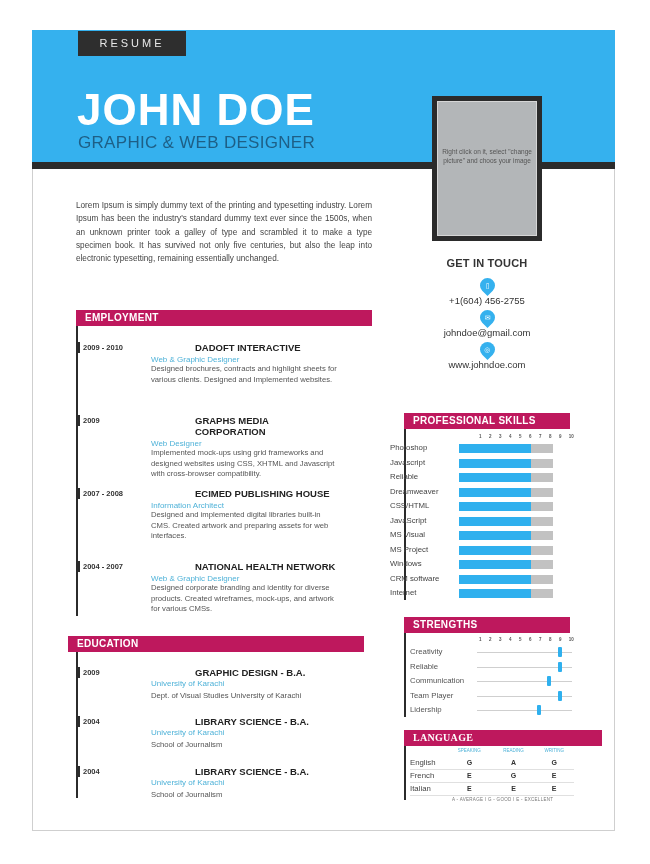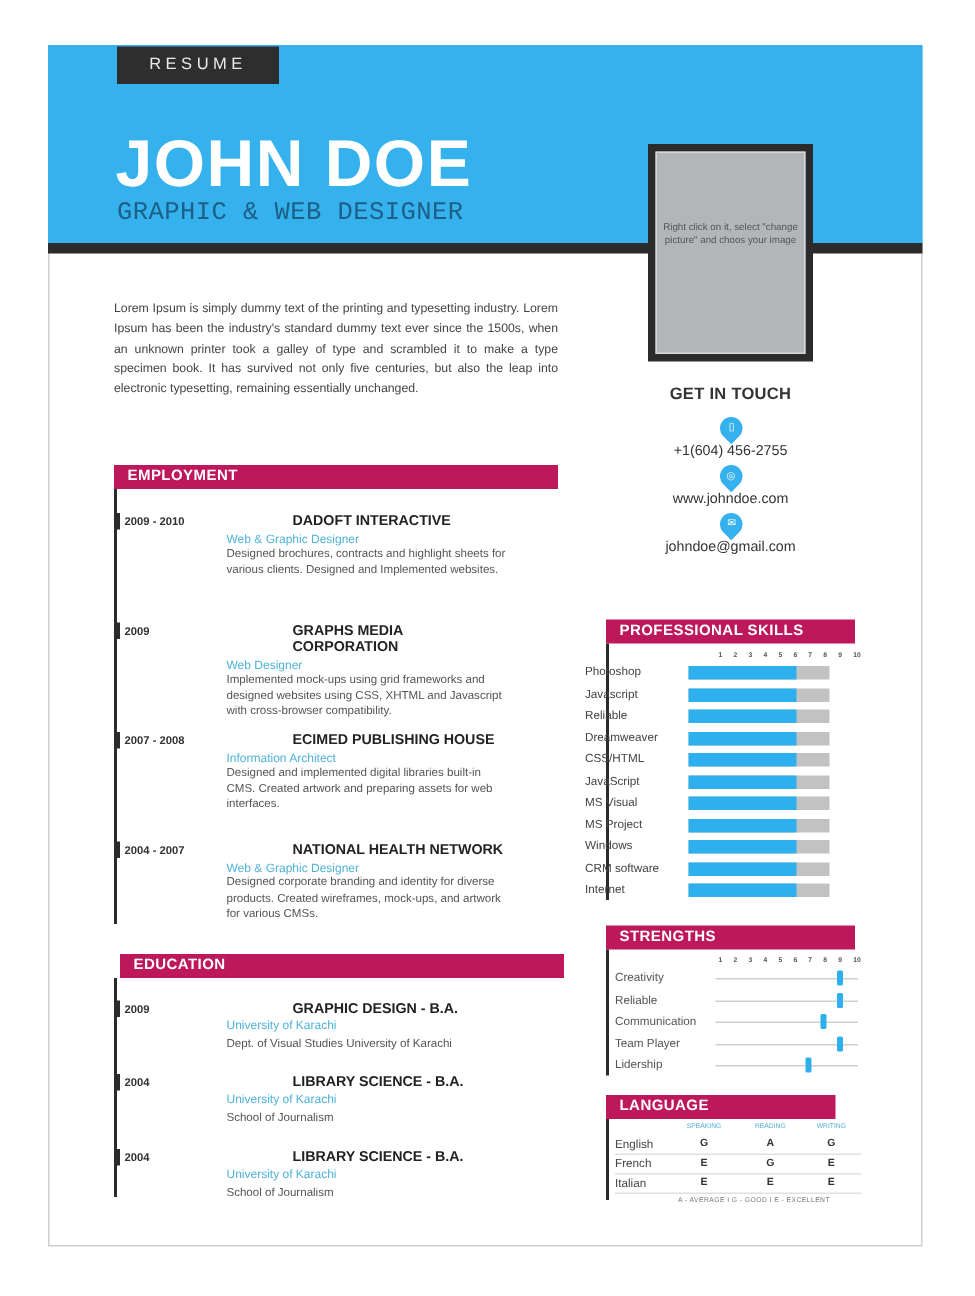"GRAPHIC & WEB DESIGNER" .title { font-family: Liberation Mono, monospace -> none }
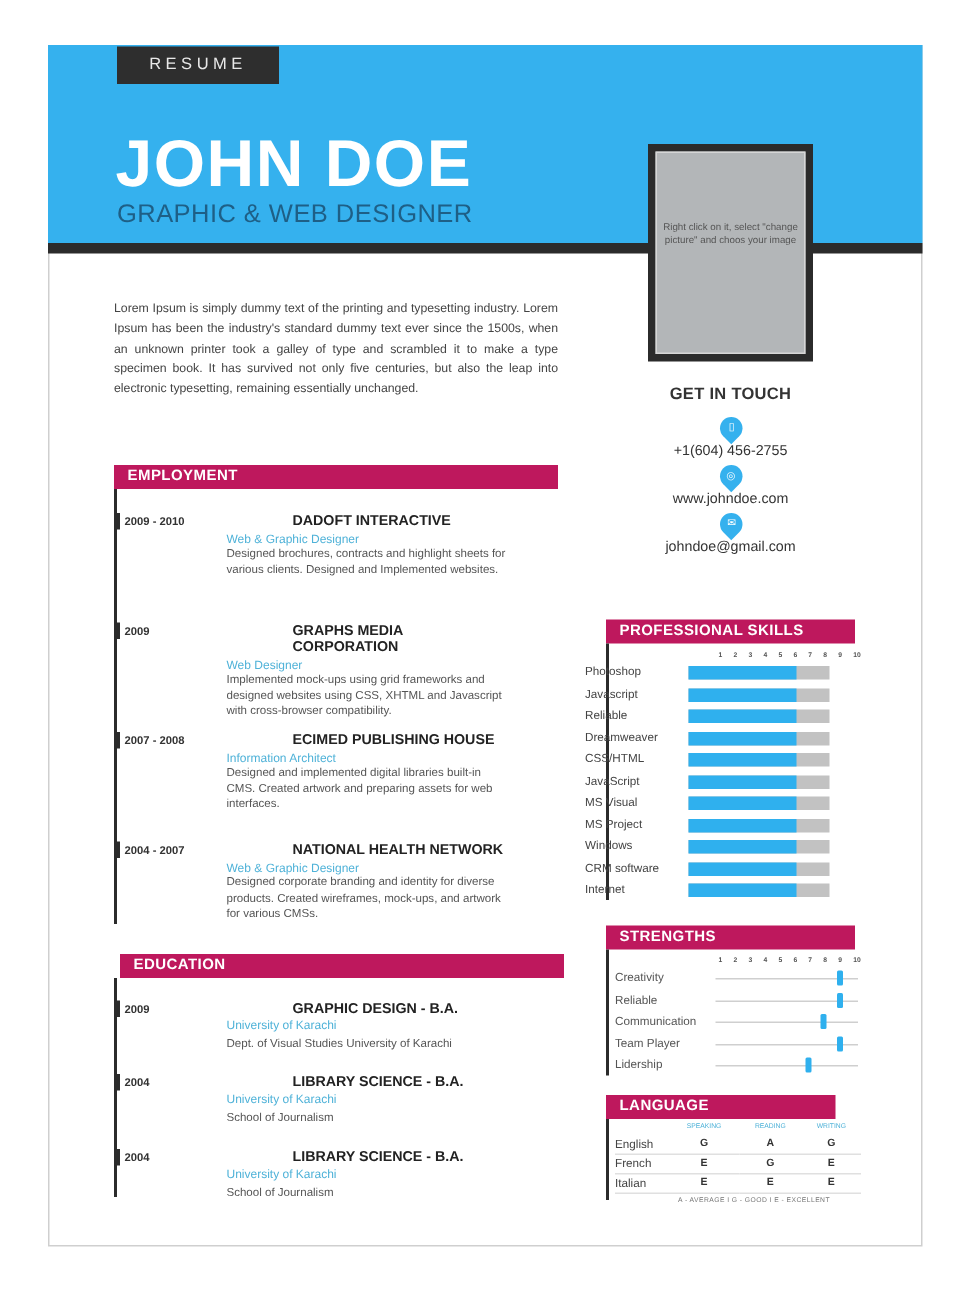"www.johndoe.com" div.contact-item { order: before "johndoe@gmail.com" -> after "johndoe@gmail.com" }
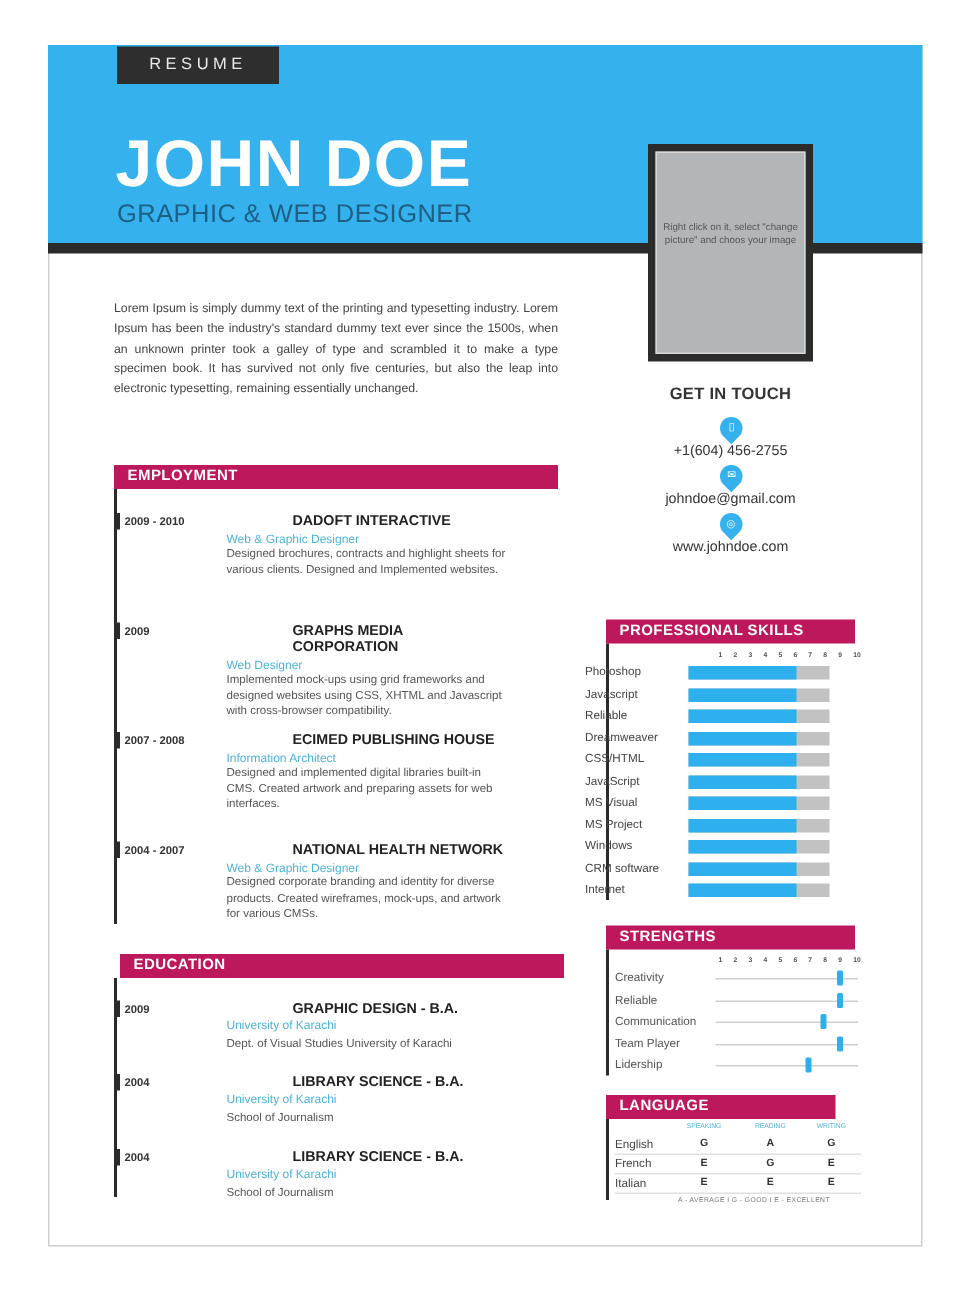"EDUCATION" div.sec-head { left: 80px -> 68px }
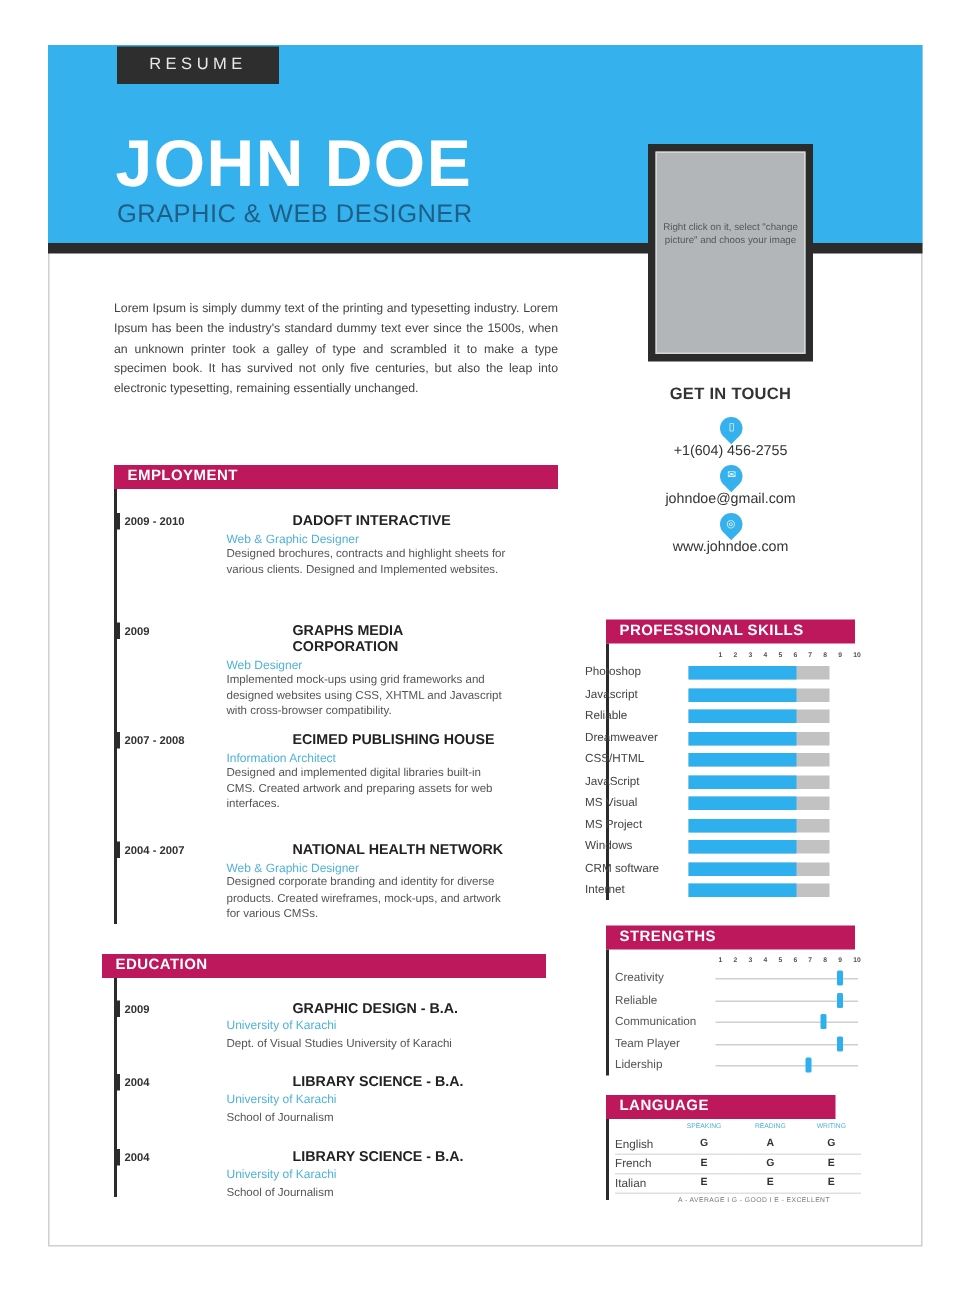"LANGUAGE" div.sec-head { font-family: none -> Liberation Serif, serif; width: 153px -> 198px }
